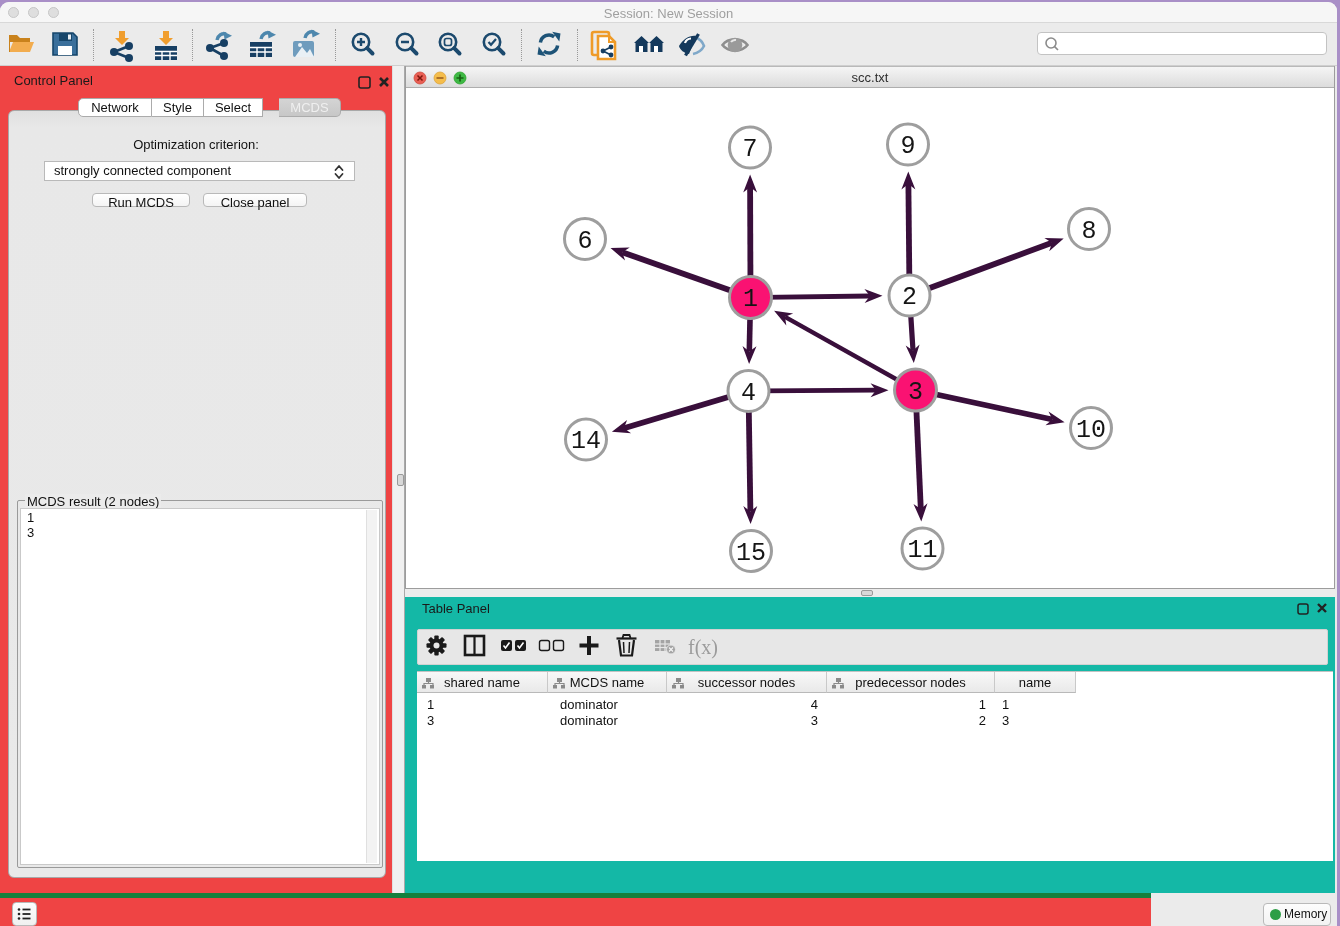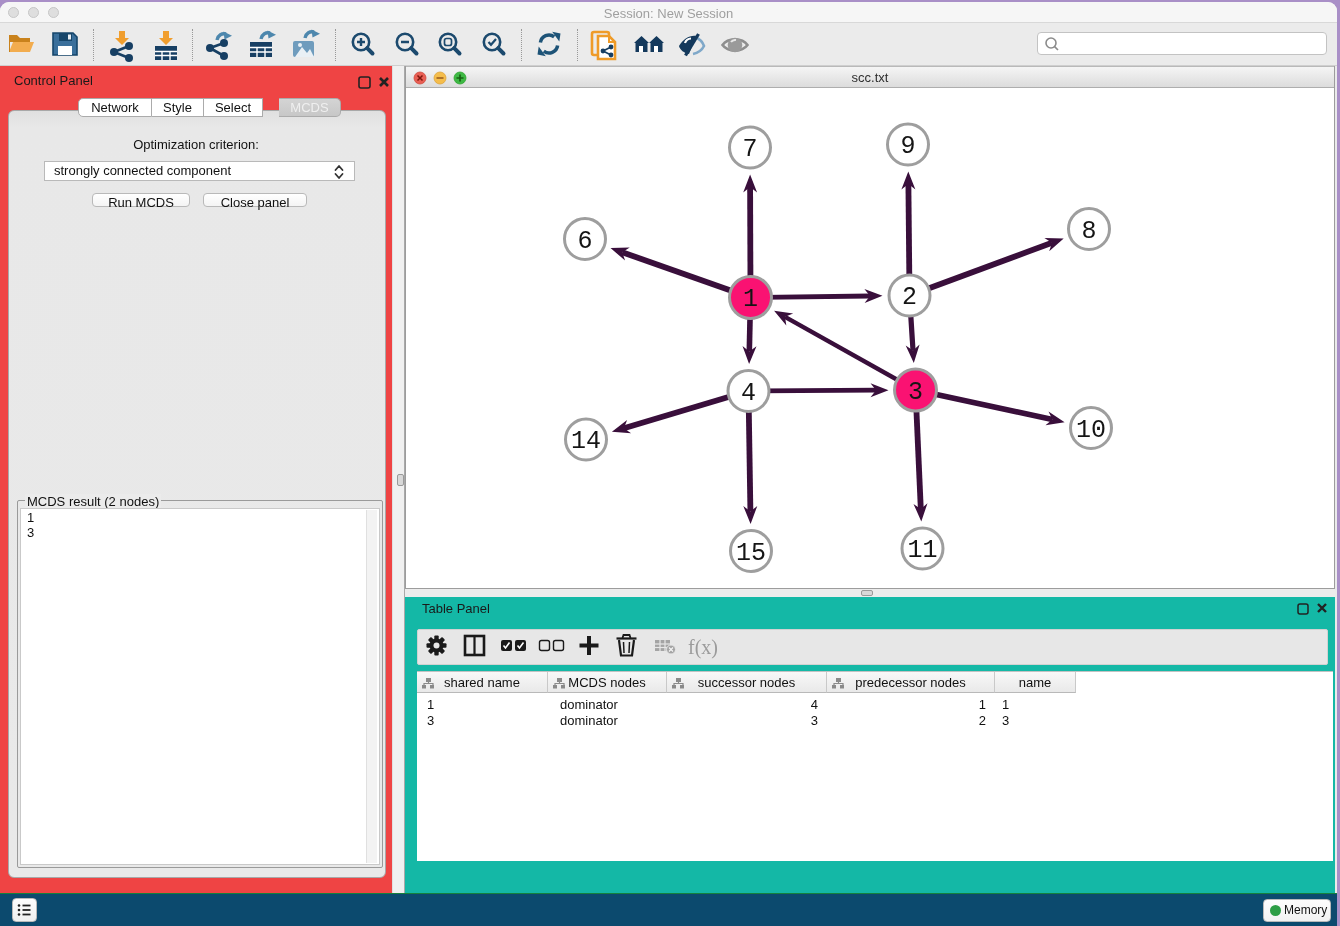"MCDS nodes" div.th { text: nodes -> name }
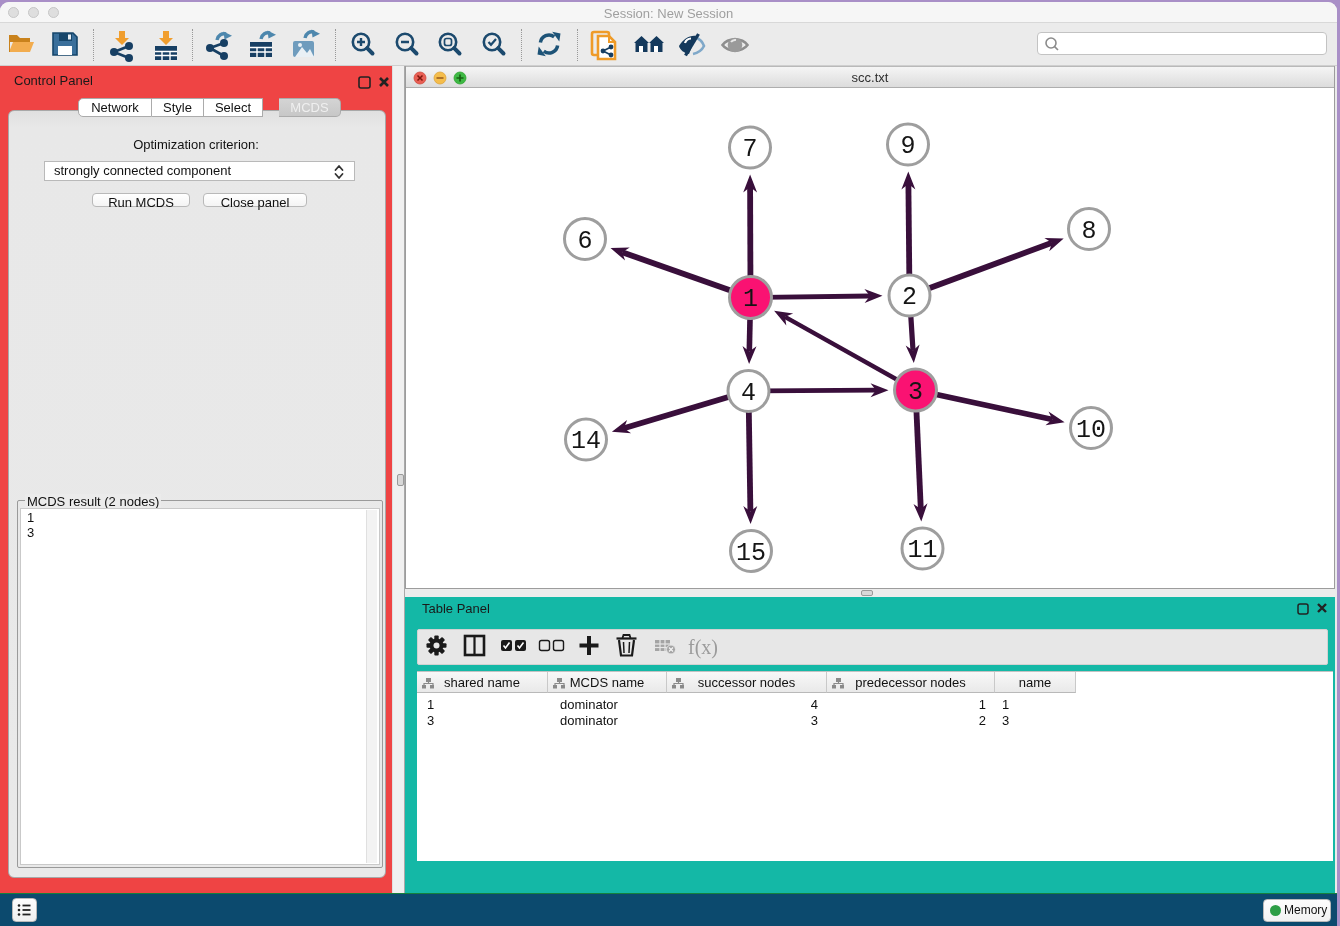"Memory" #statusbar { background: #0c4a6e -> #ef4444; border-top: 1px solid #15803d -> 5px solid #15803d; width: 1337px -> 1151px }
